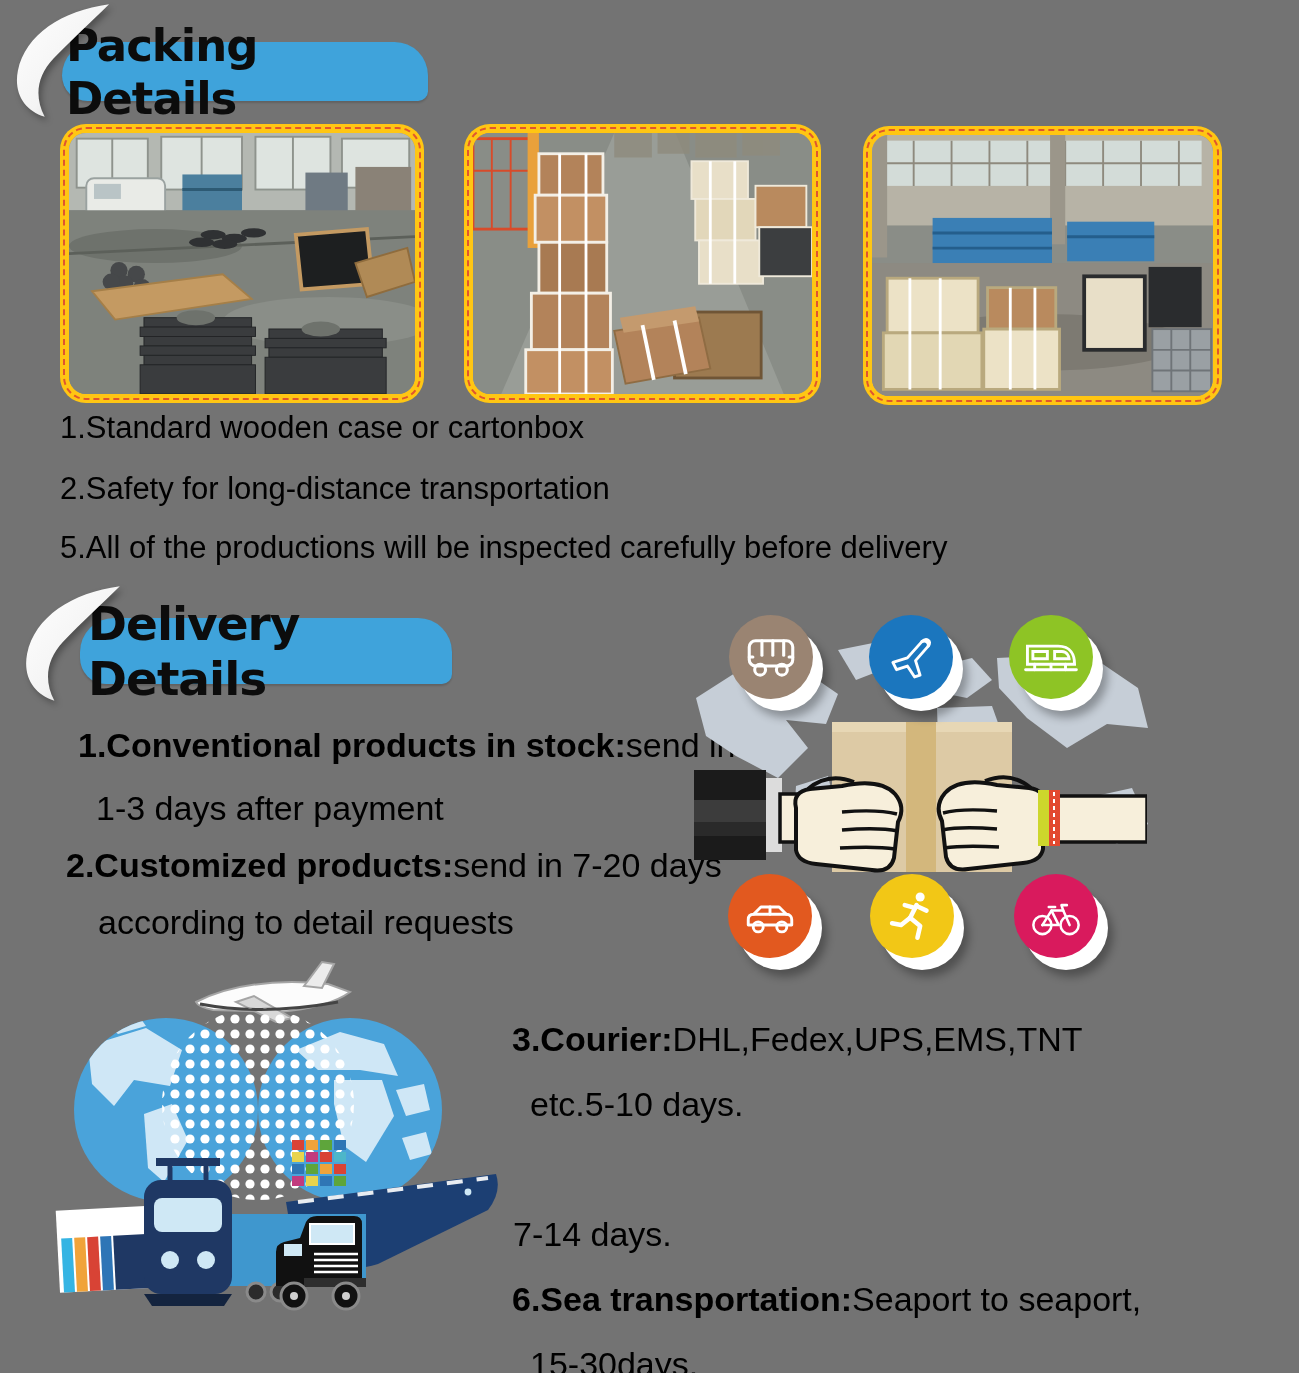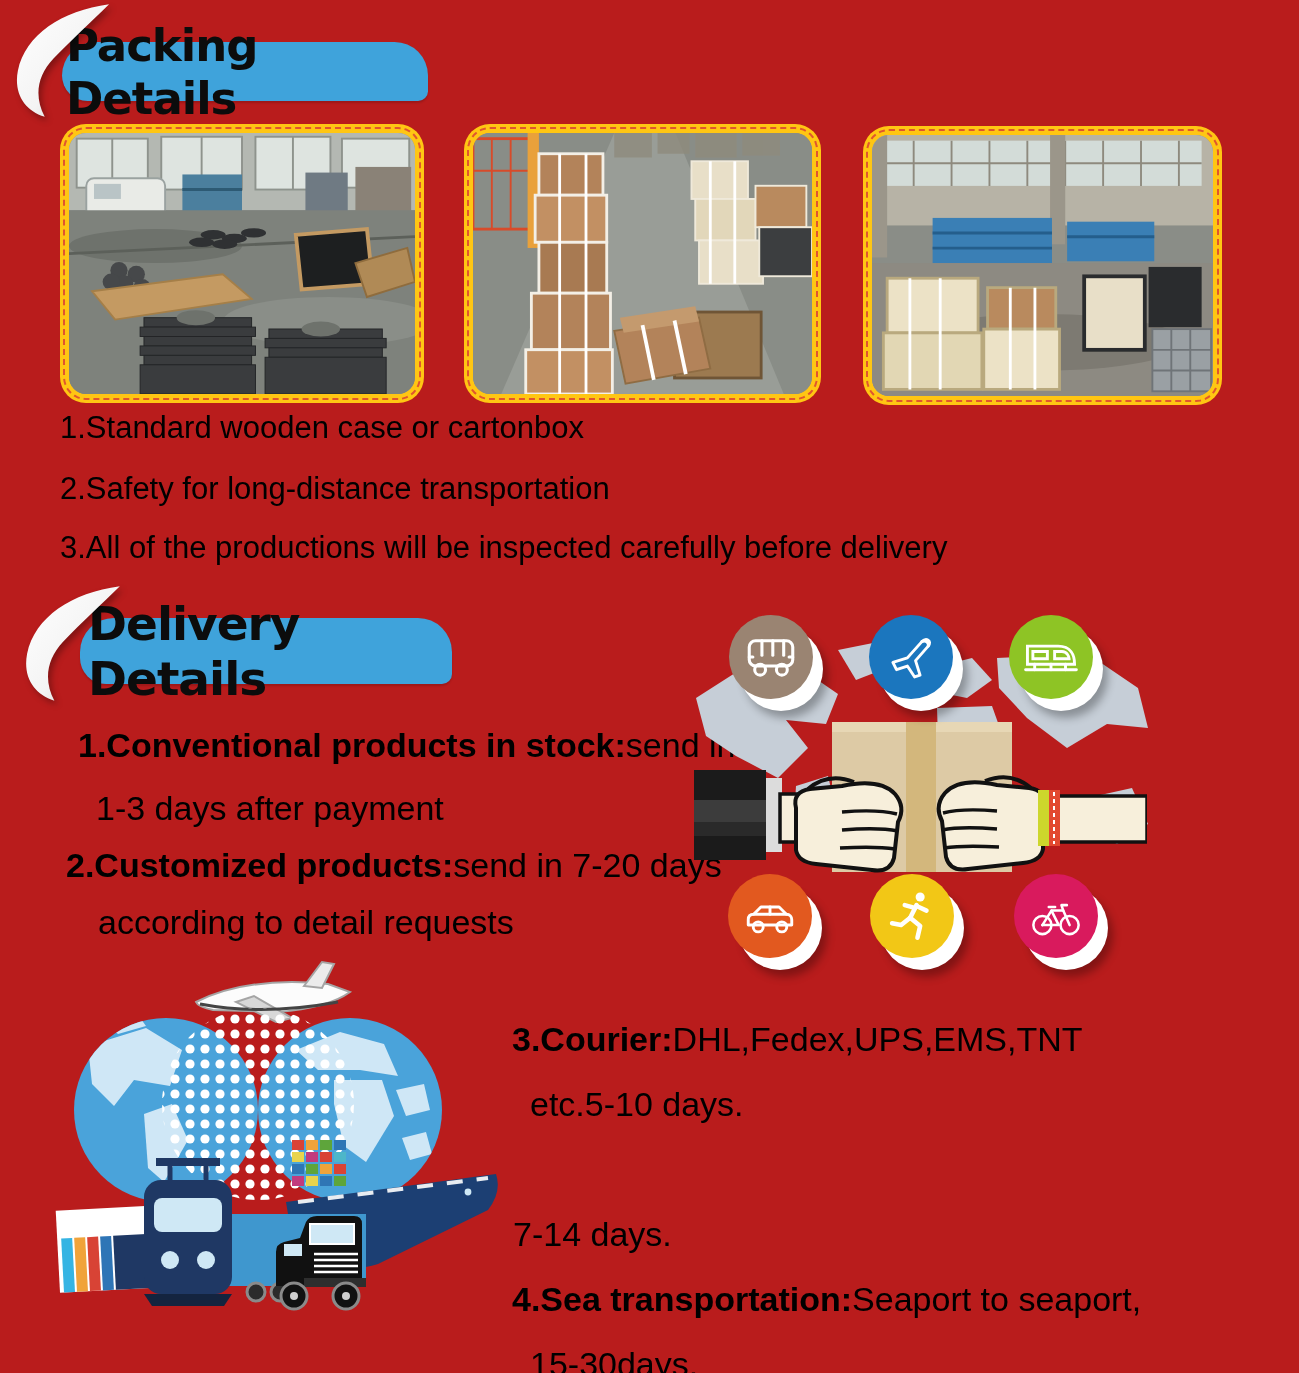"Packing Details" .stage { background: #b91c1c -> #737373 }
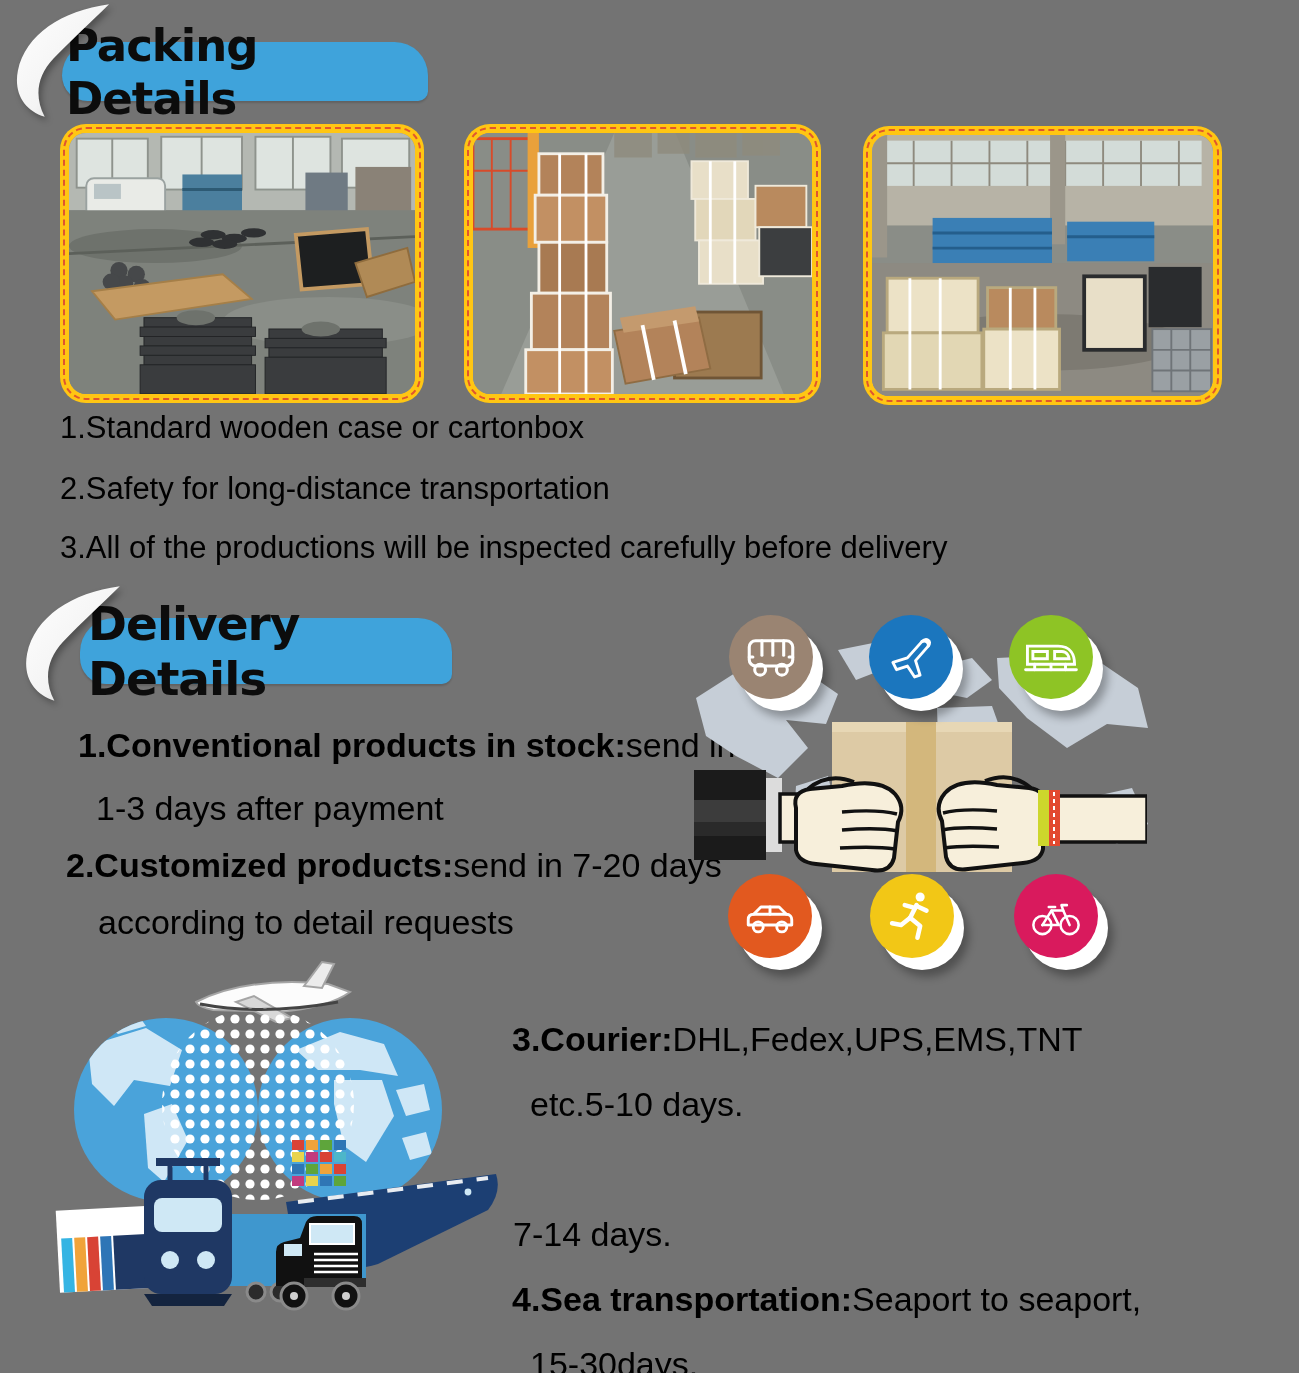"3.All of the productions will" div.ptext { text: 3.All -> 5.All }
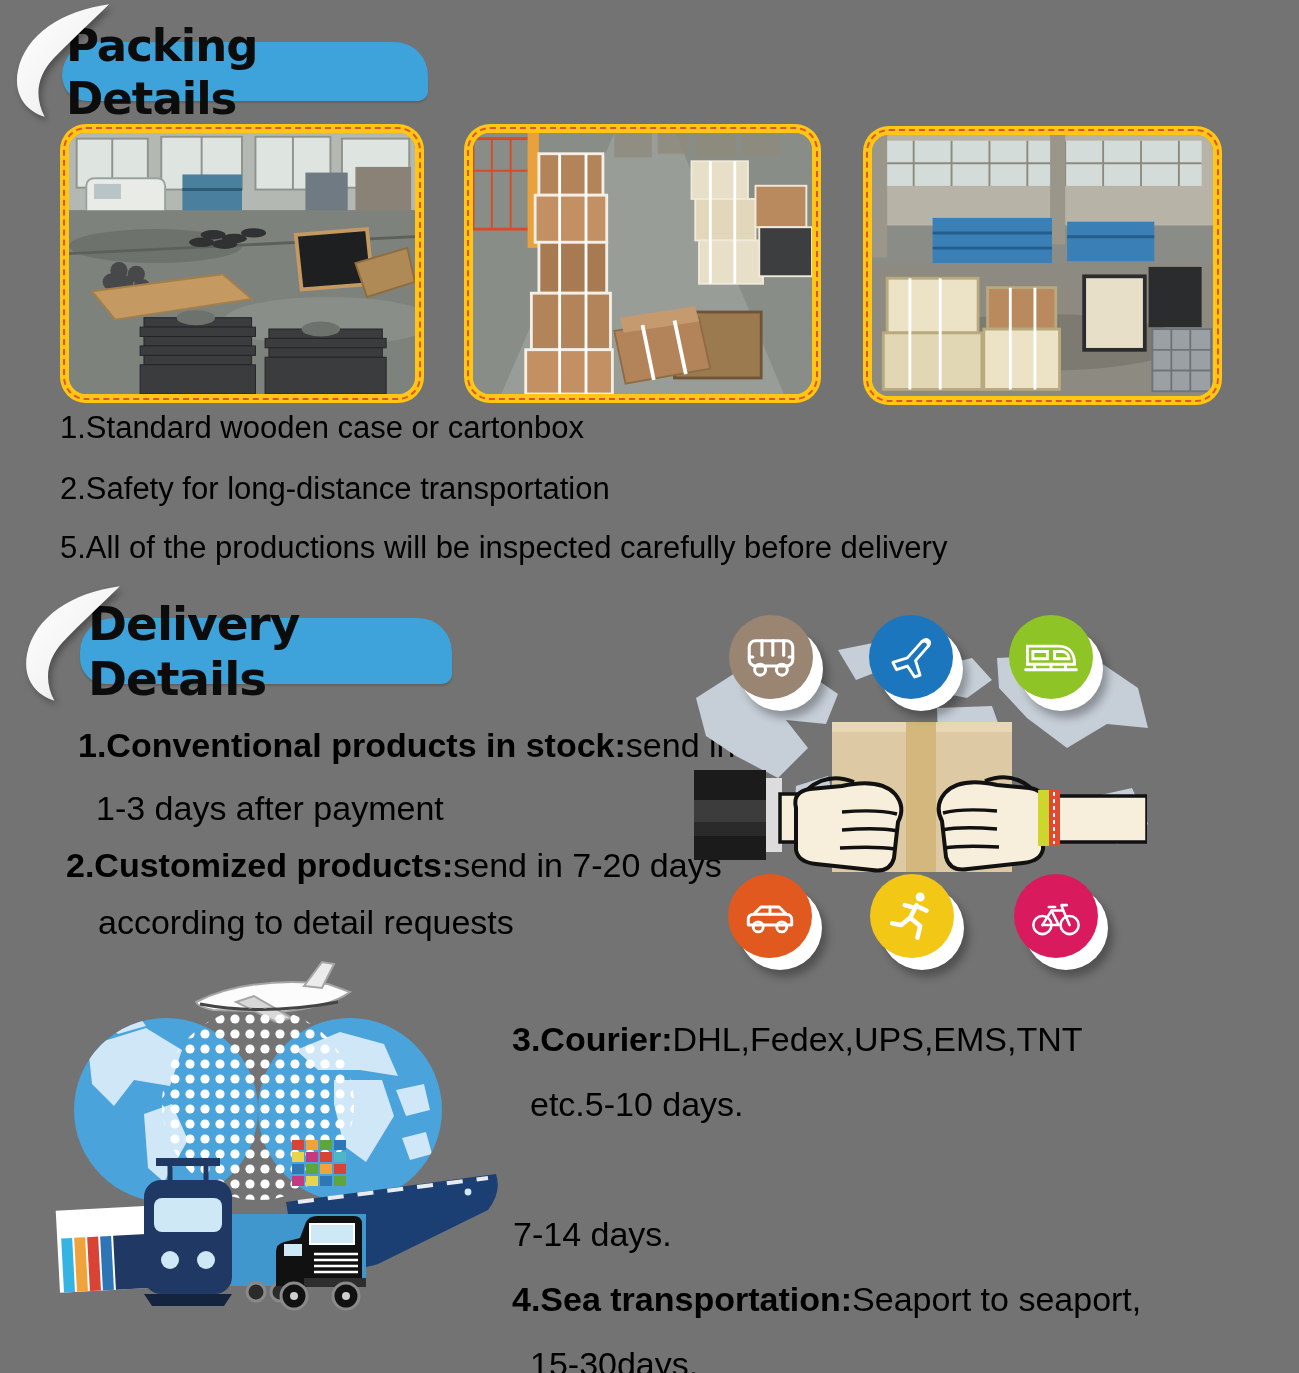"4.Sea transportation:" b { text: 4.Sea -> 6.Sea }
